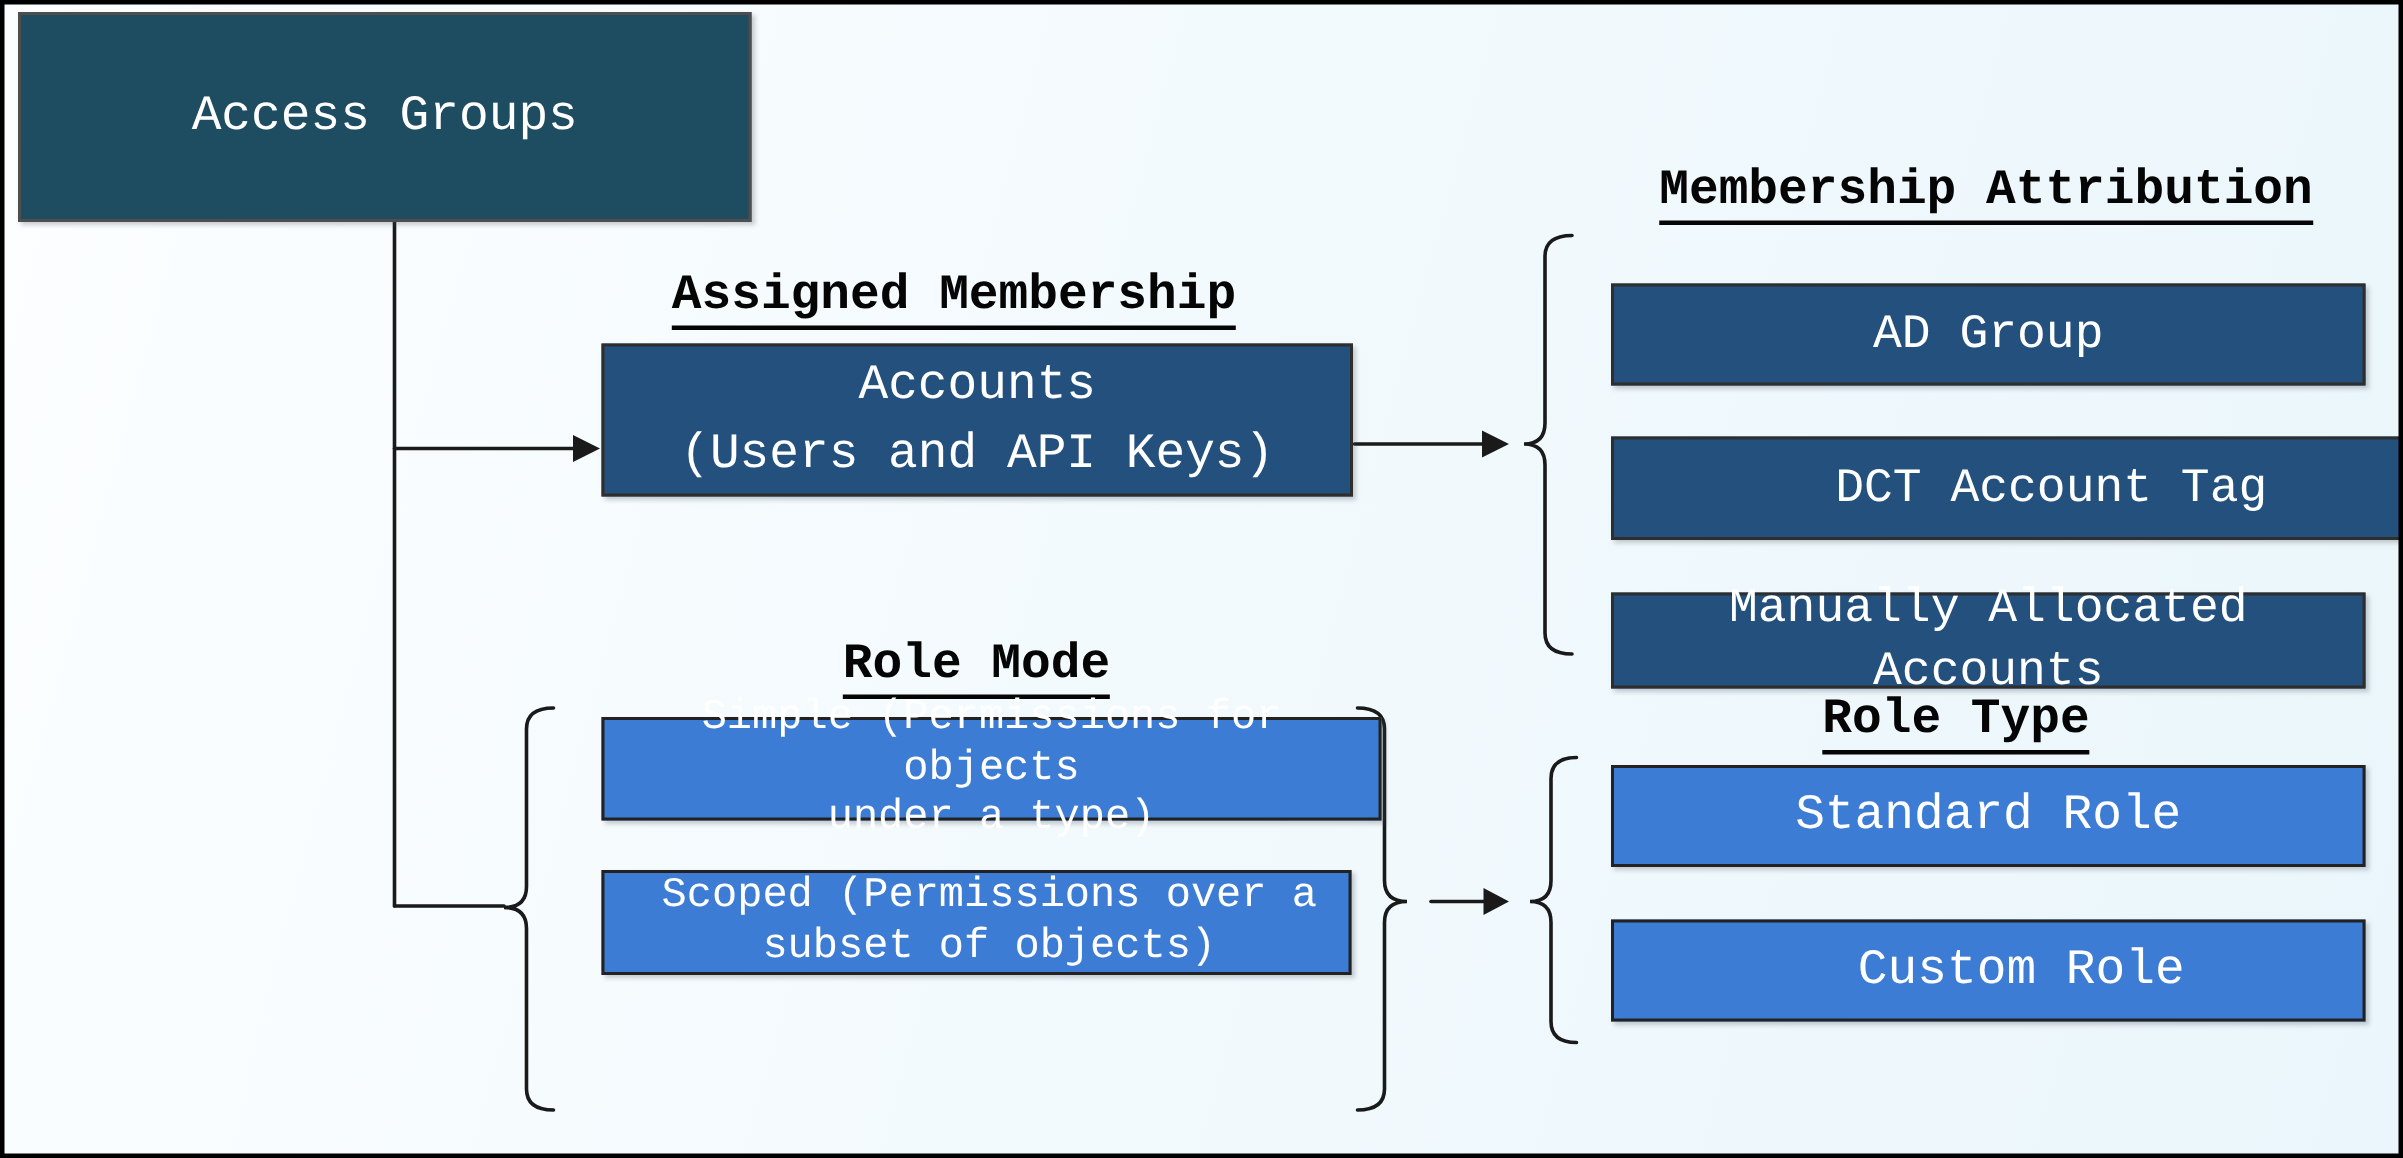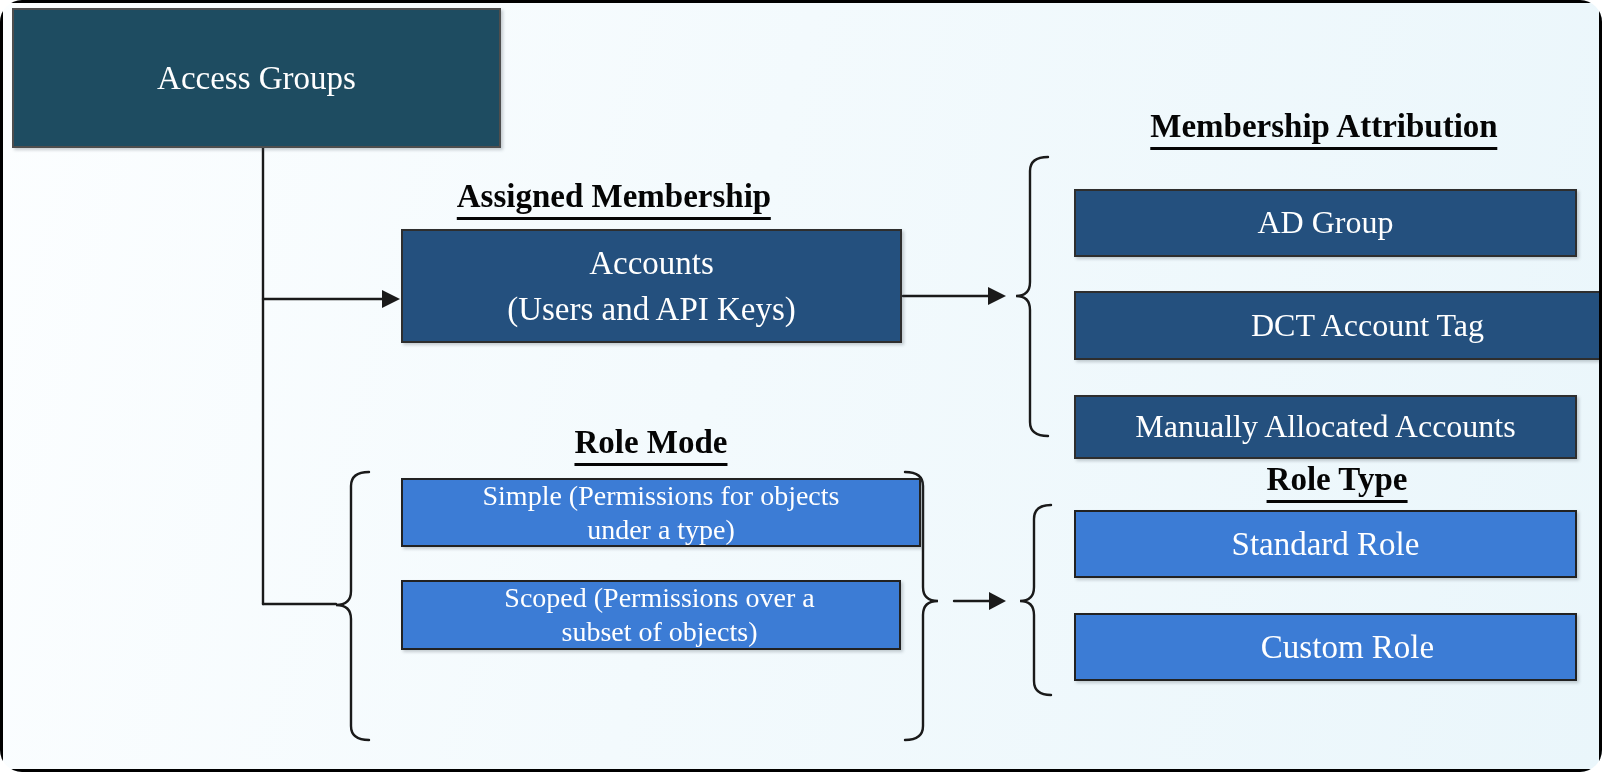"Access Groups" .canvas { border-radius: 22px -> none; font-family: Liberation Serif, serif -> Liberation Mono, monospace }
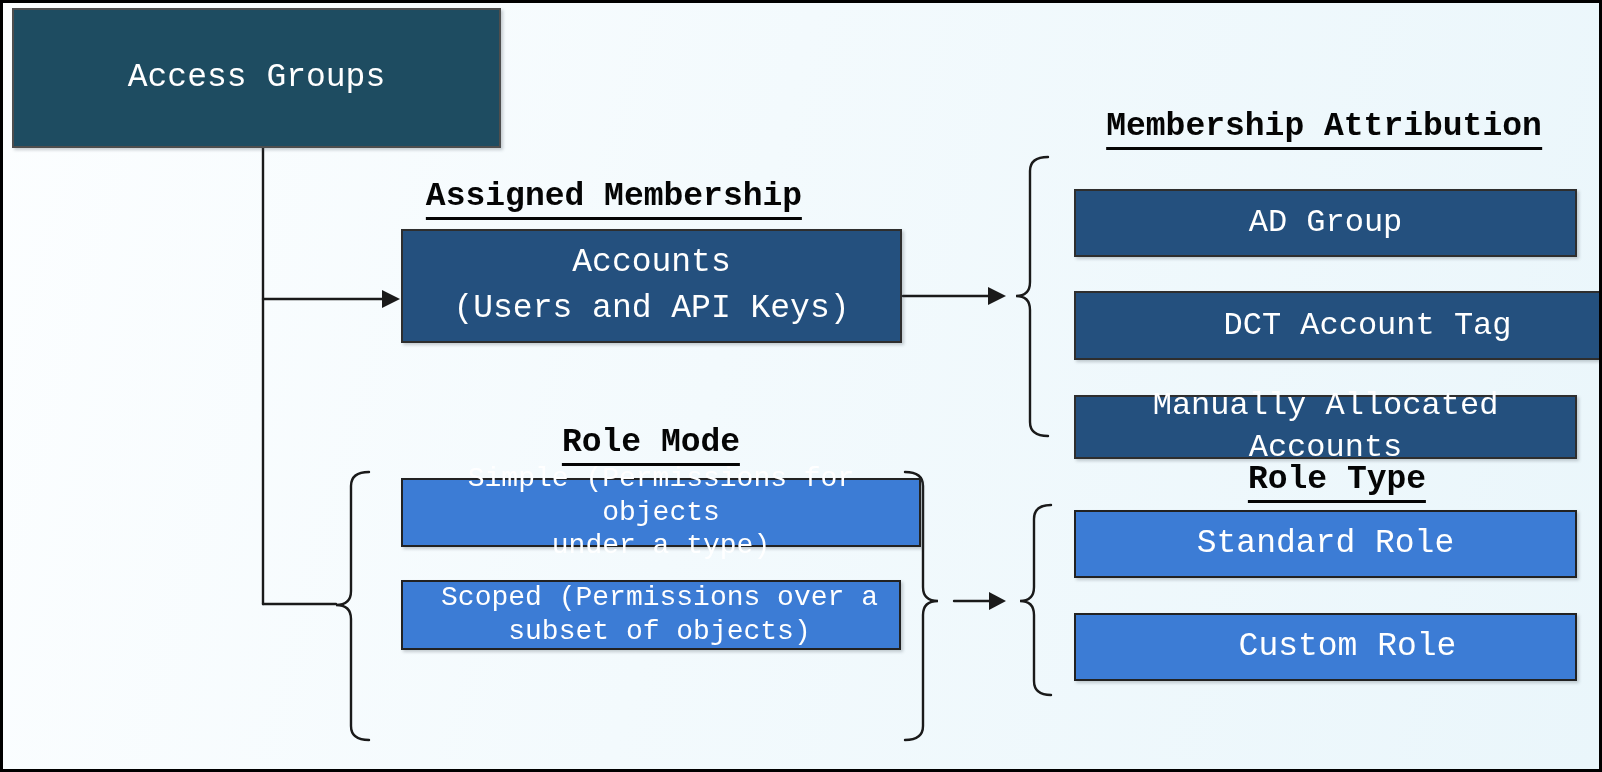"Assigned Membership" div.heading { left: 614px -> 636px }
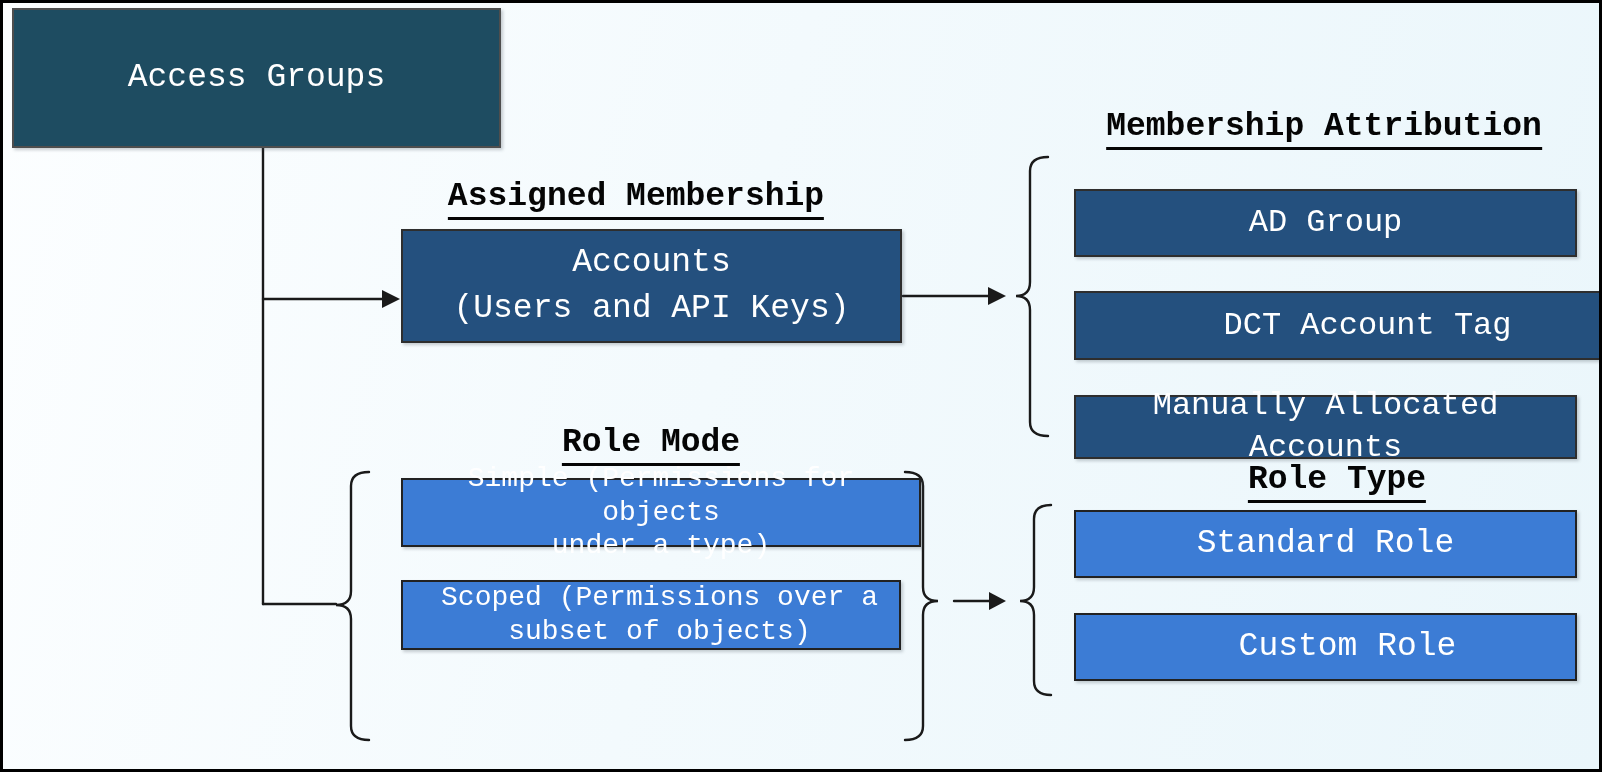"Accounts" div.node { height: 114px -> 102px }
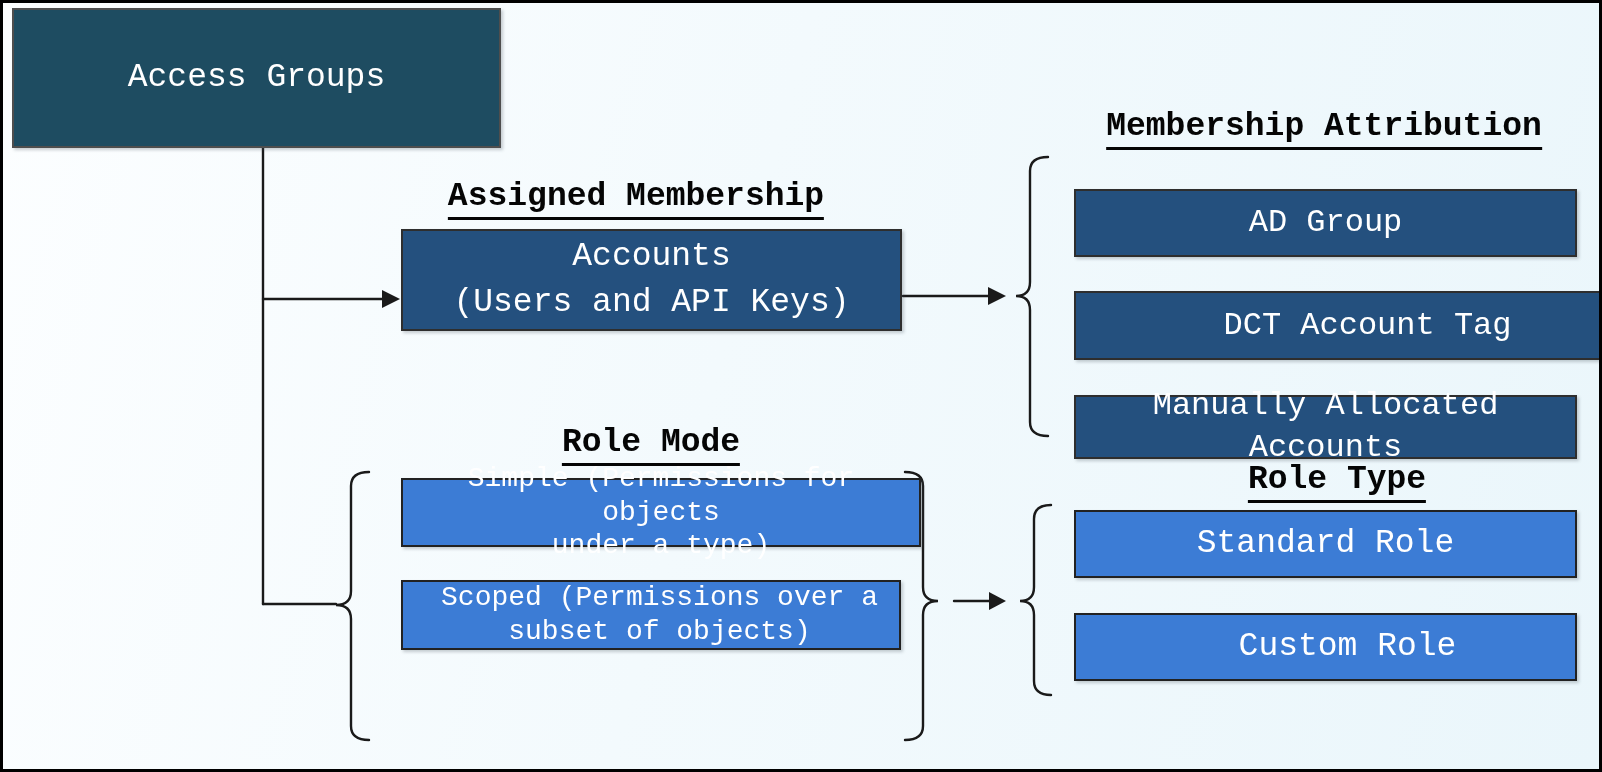"Role Type" div.heading { left: 1337px -> 1304px }
